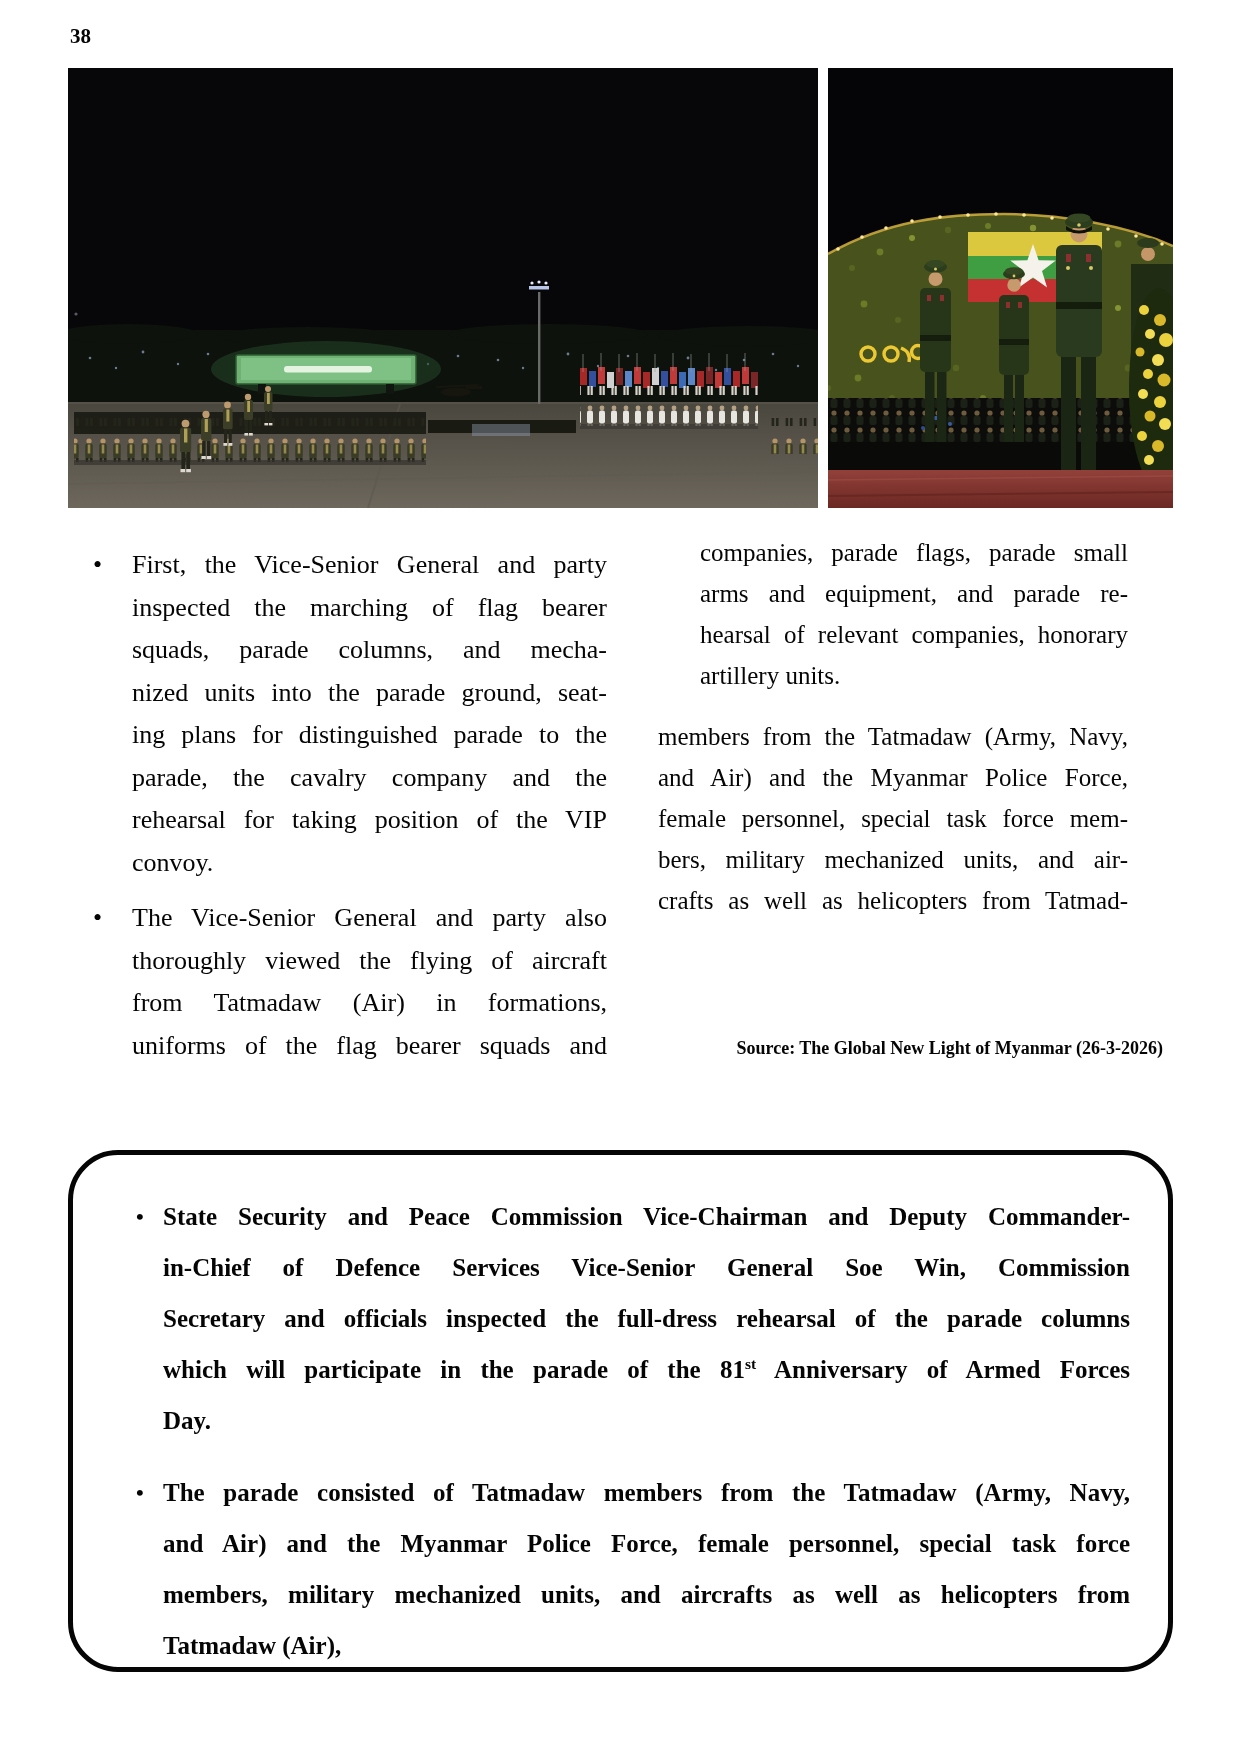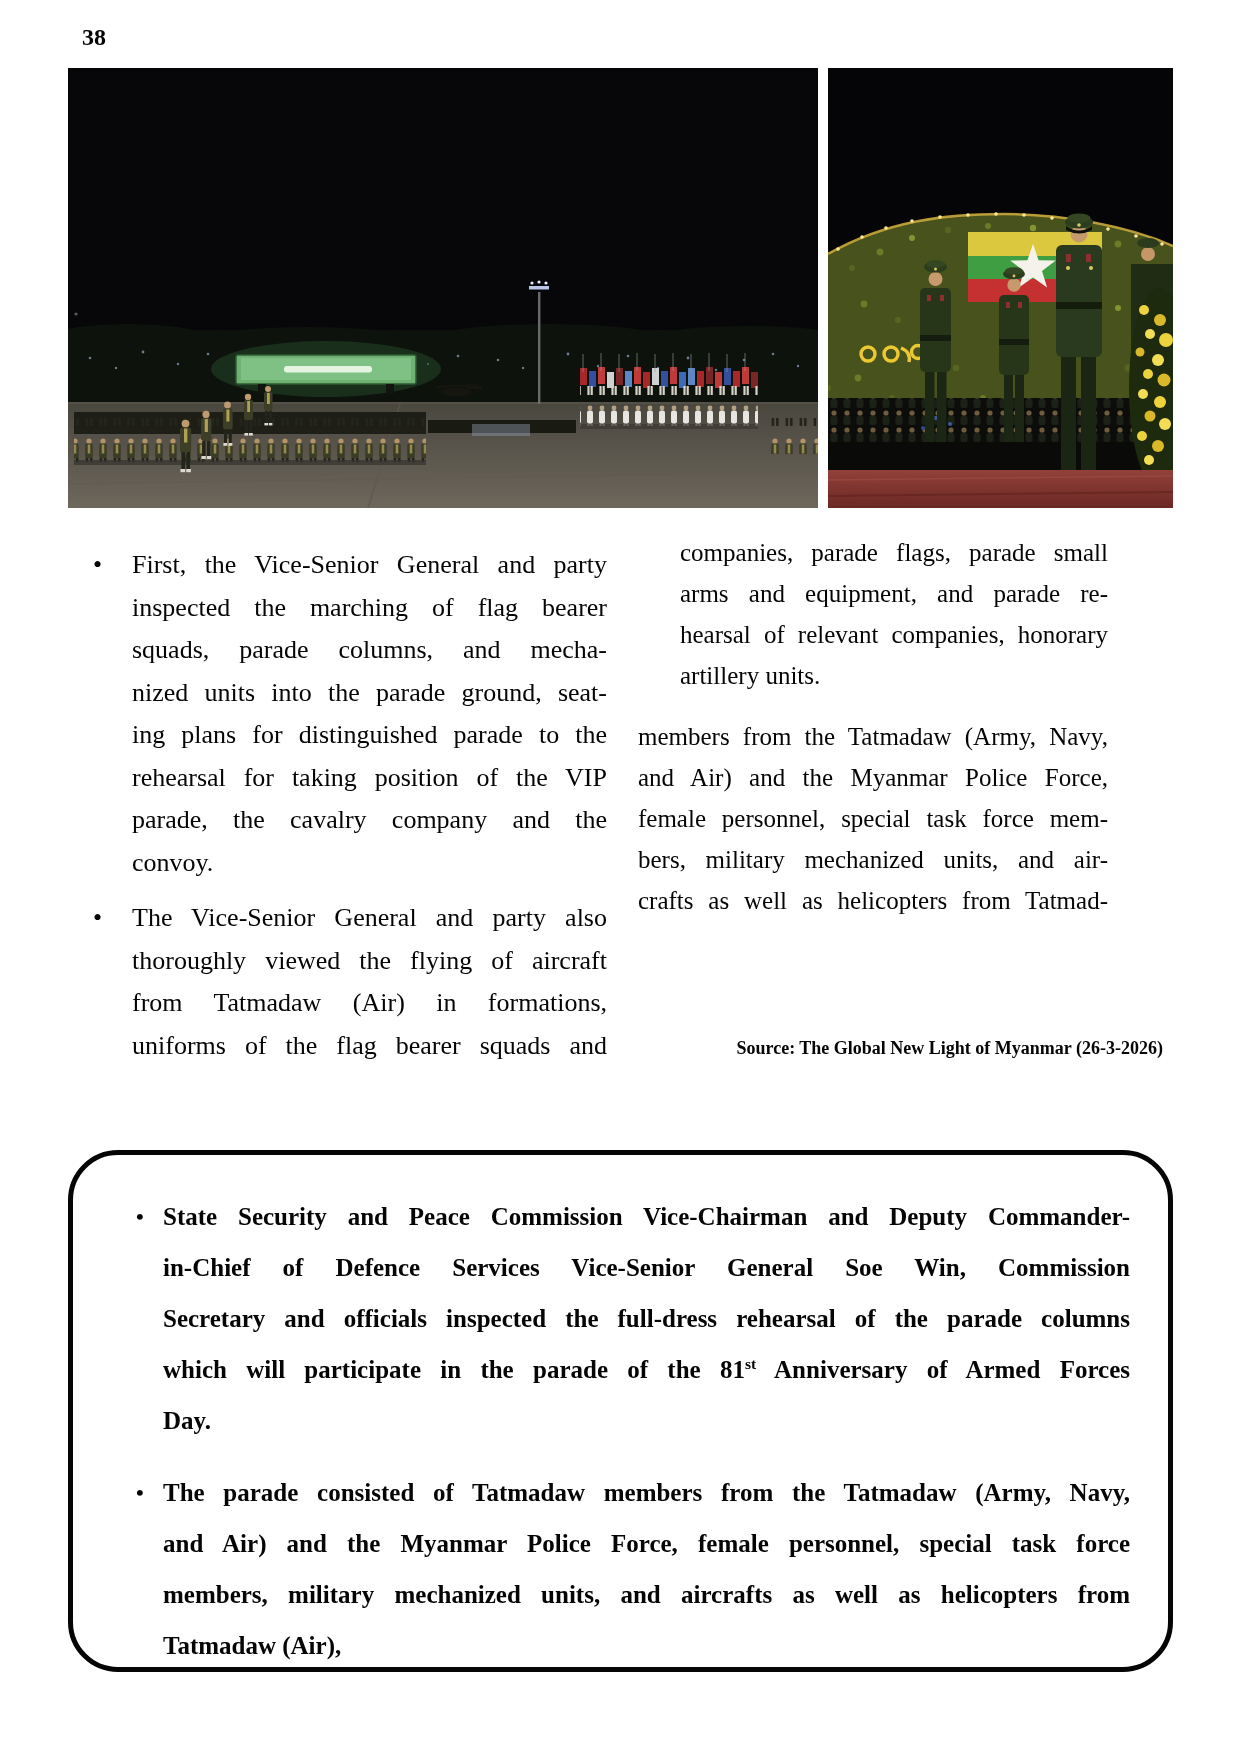"38" .page-number { font-size: 24px -> 21px; margin-left: 12px -> none }
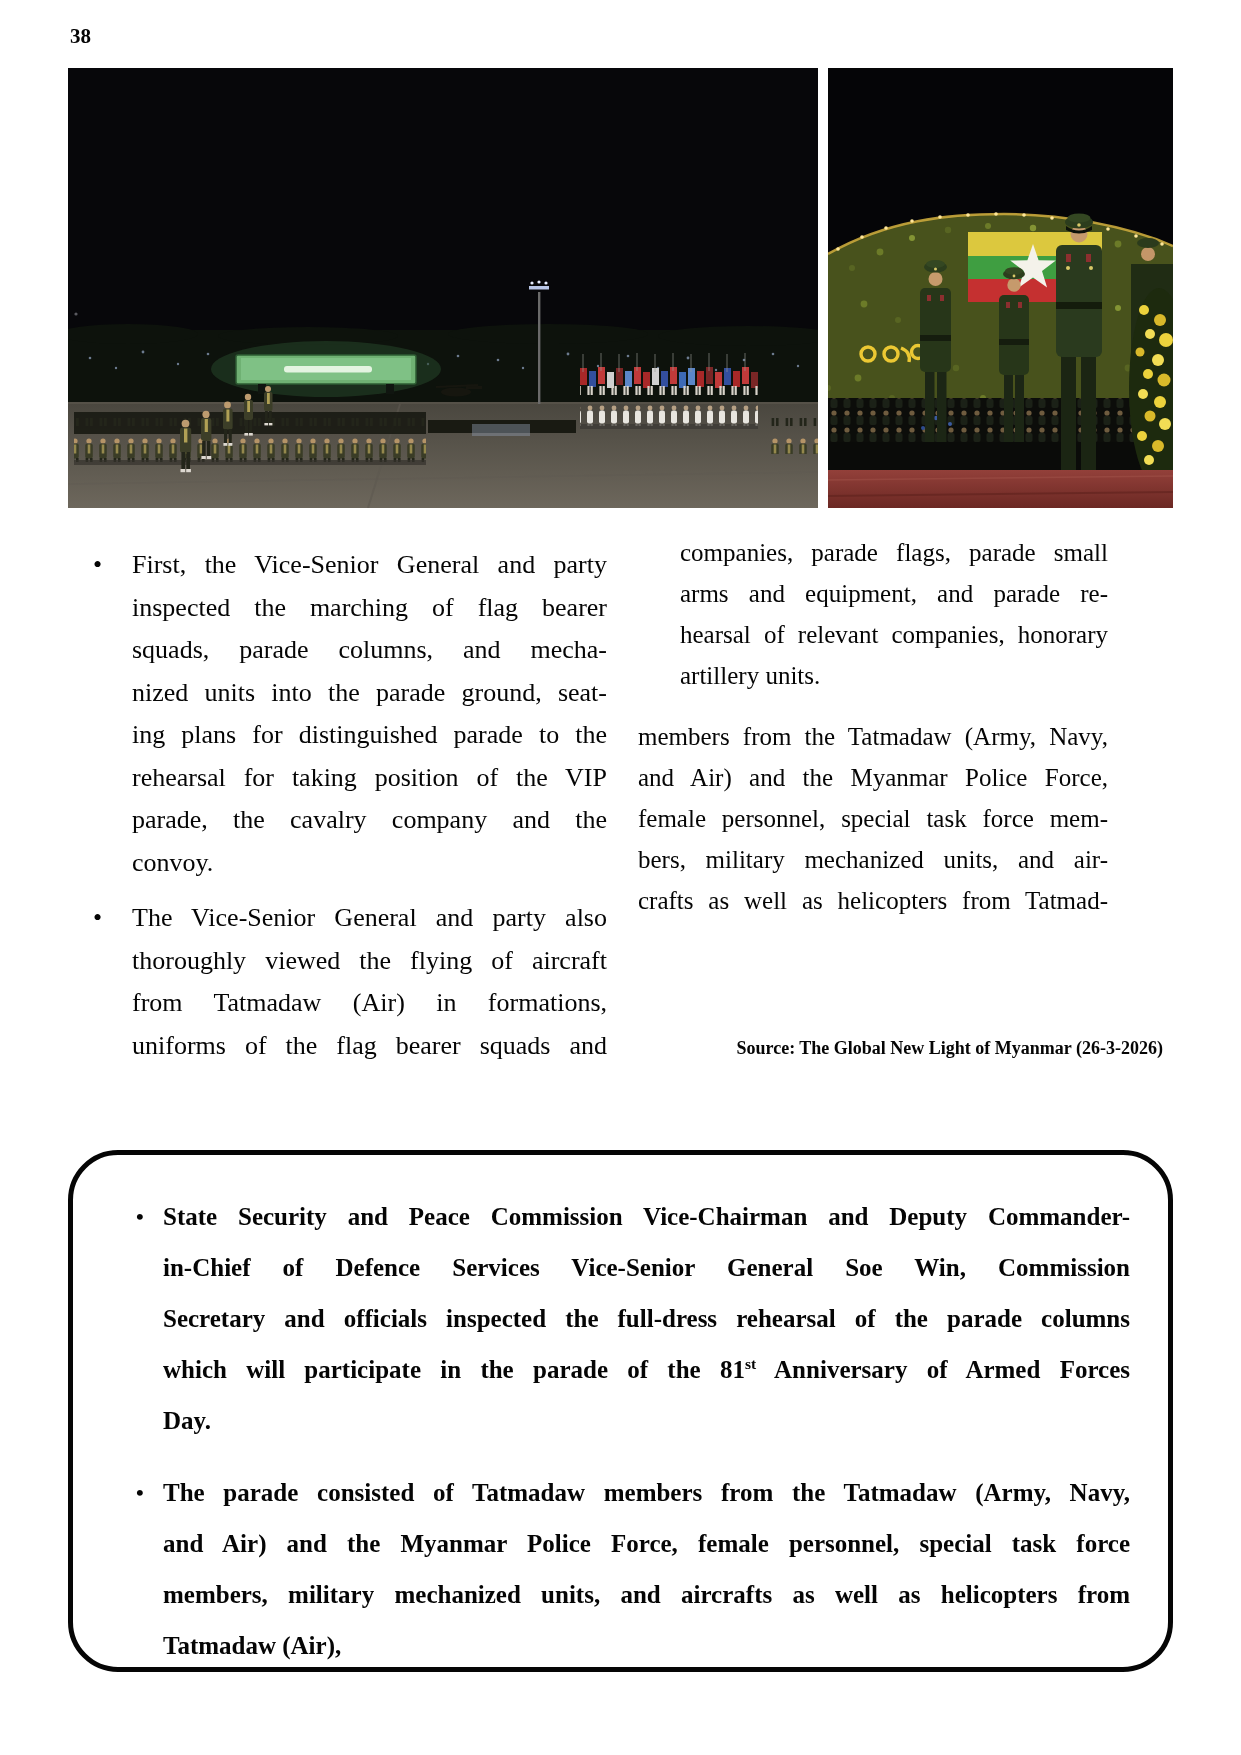"companies, parade flags, parade small" .col-right { left: 638px -> 658px }
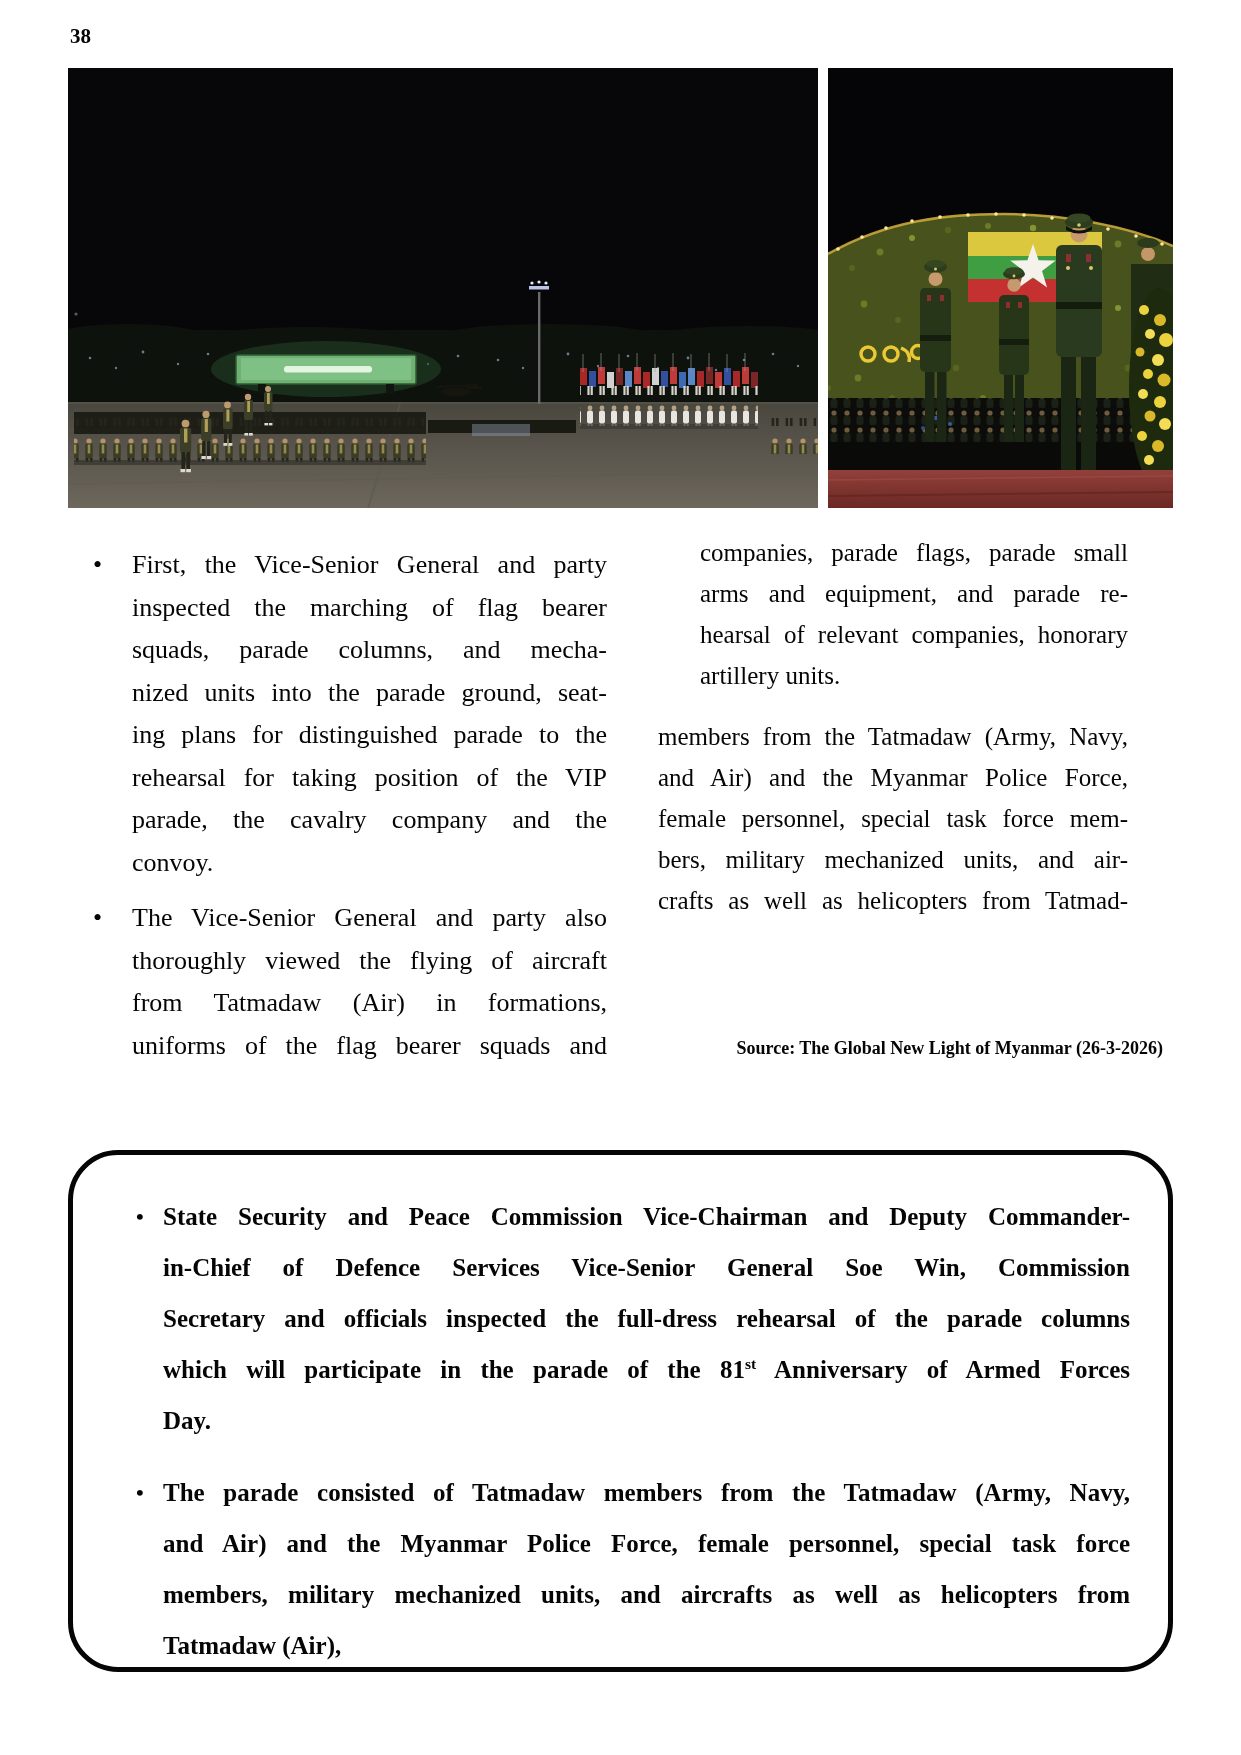"rehearsal for taking position of" div.jl { order: before "parade, the cavalry company and" -> after "parade, the cavalry company and" }
